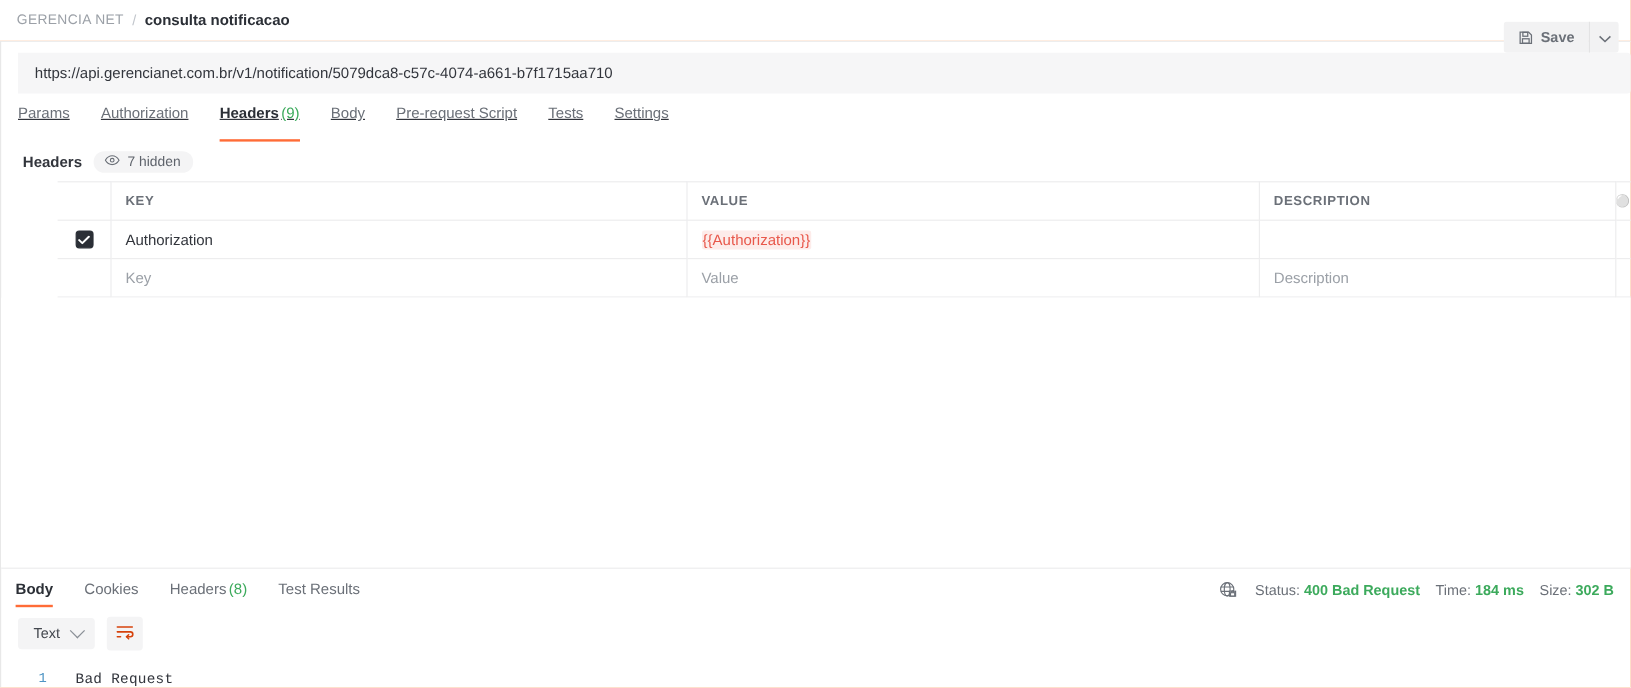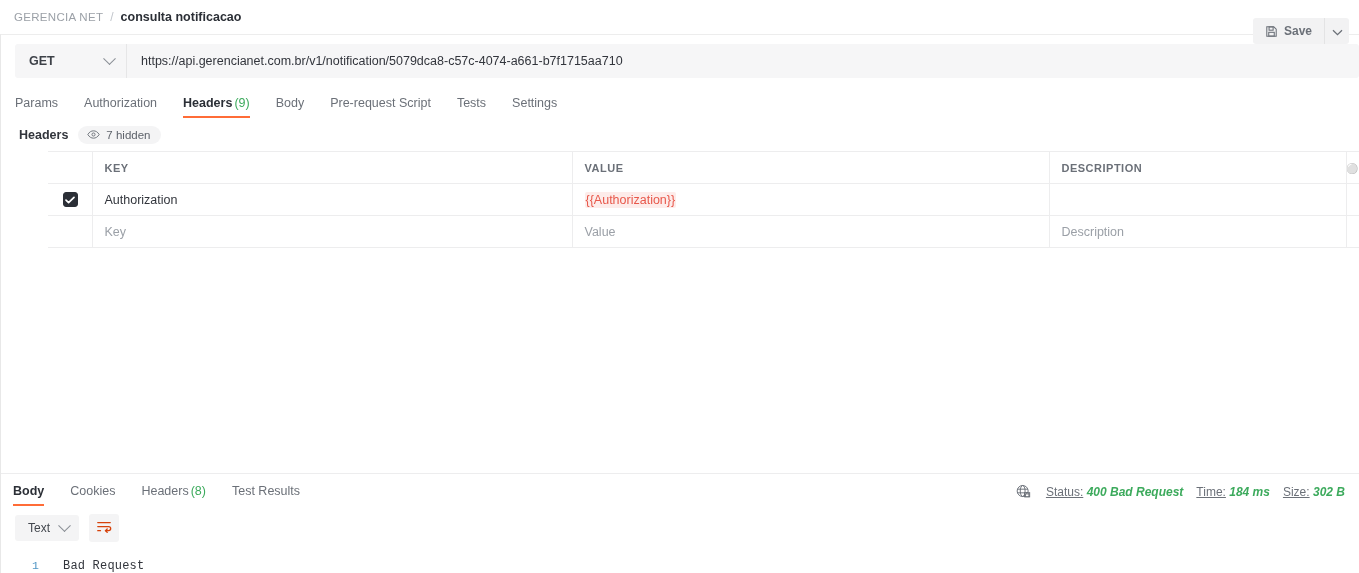"GET" div.method-box { html: <div> <span>GET</span> <span></span> </div> -> none }
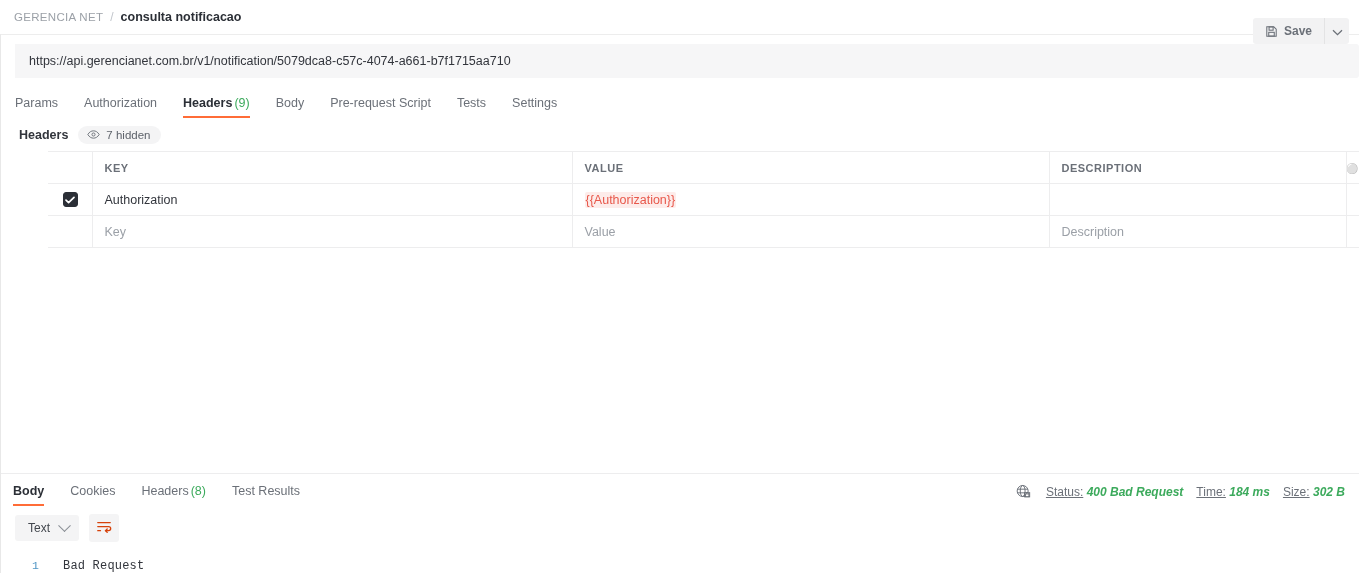"Params" .req-tabs { align-items: flex-end -> none; text-decoration: none -> underline }
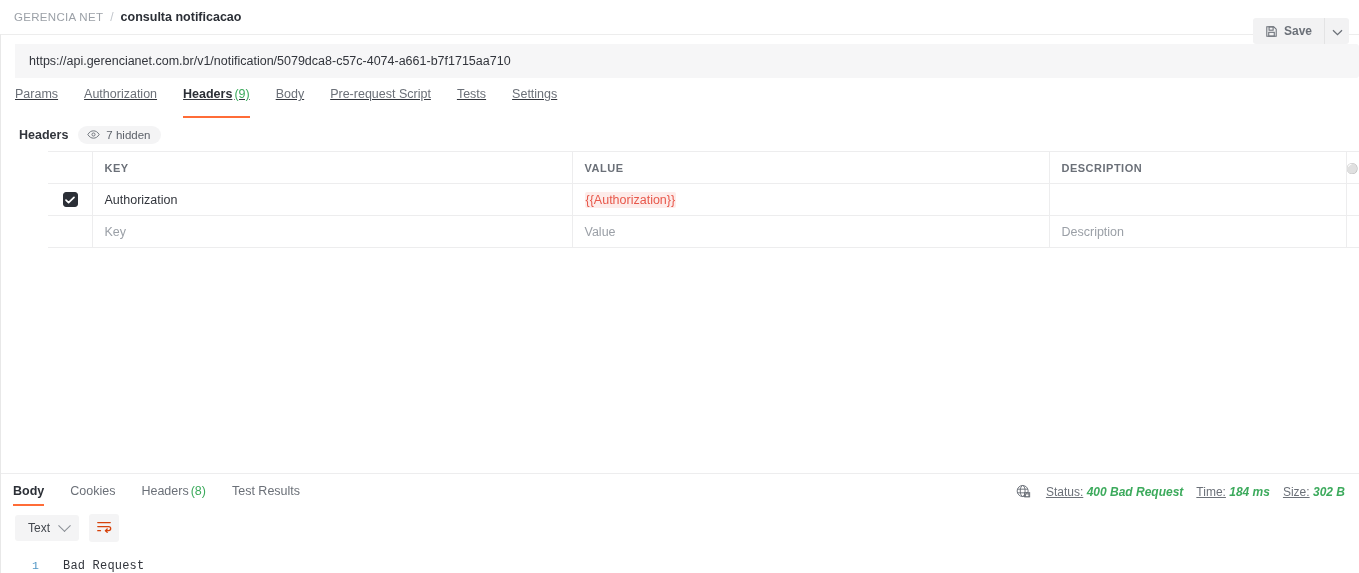"Status:" .meta-label { text-decoration: underline -> none }
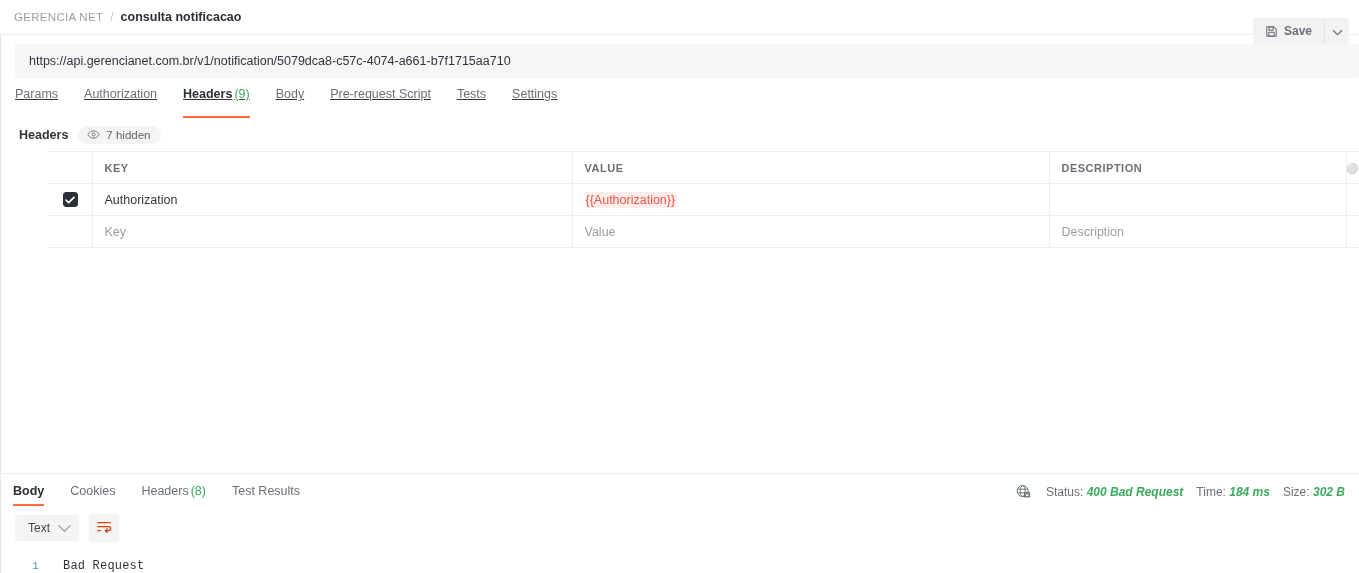"400 Bad Request" .meta-val { font-style: italic -> none }
